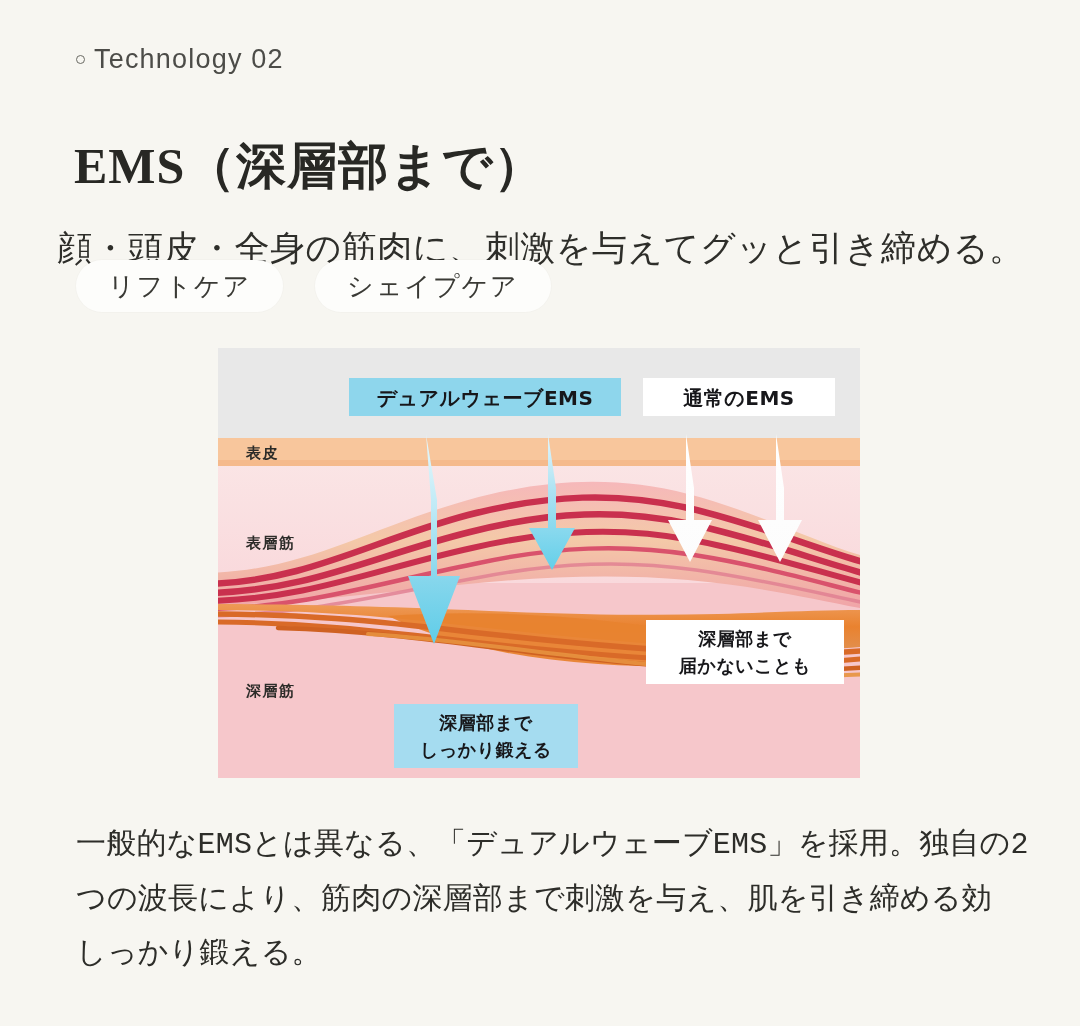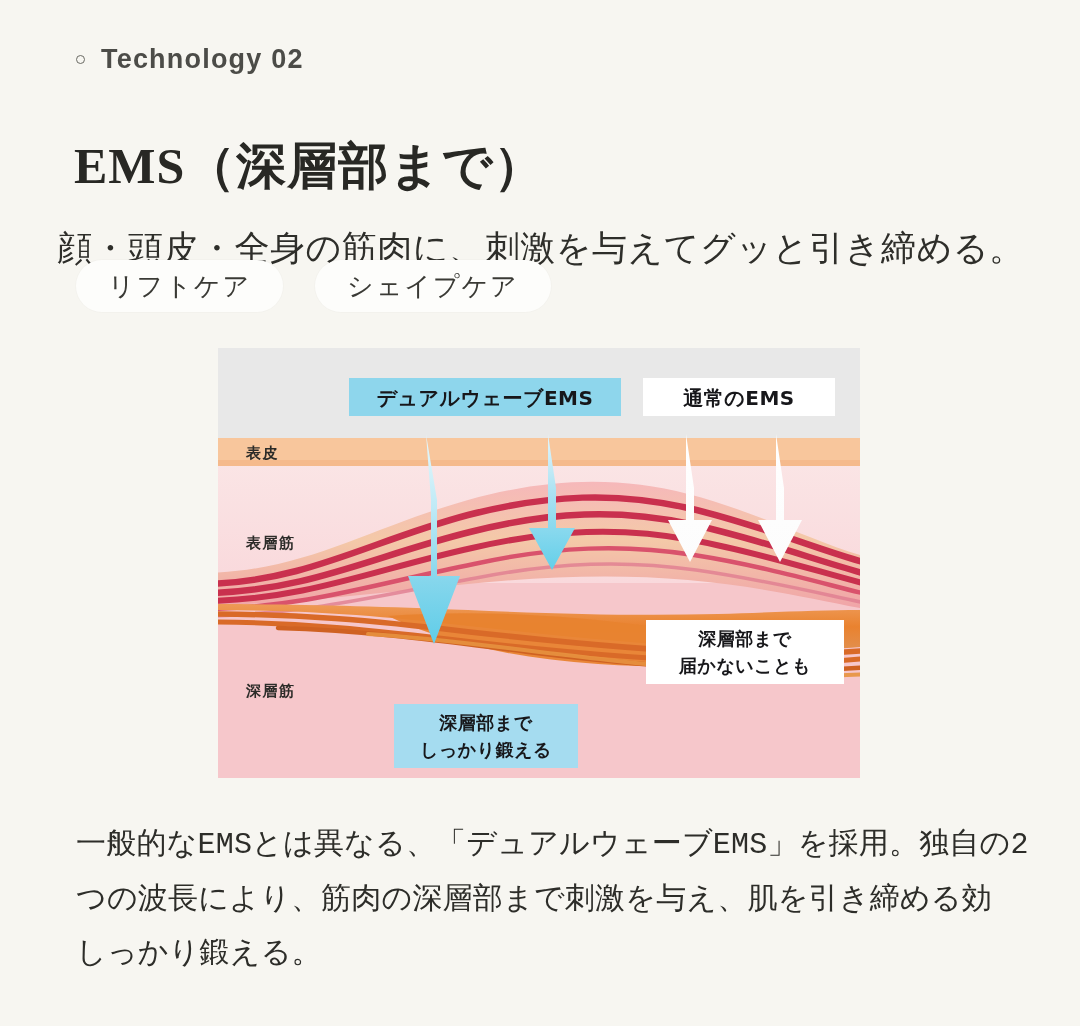"Technology 02" .eyebrow { font-weight: 700 -> 400; gap: 16px -> 9px }
